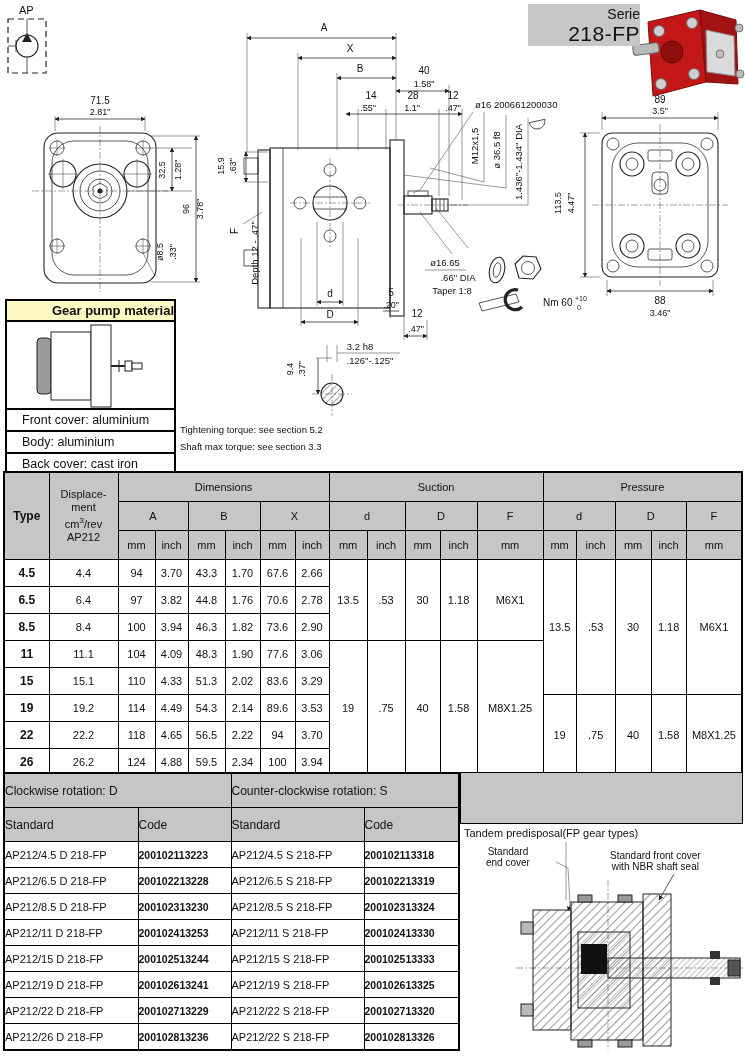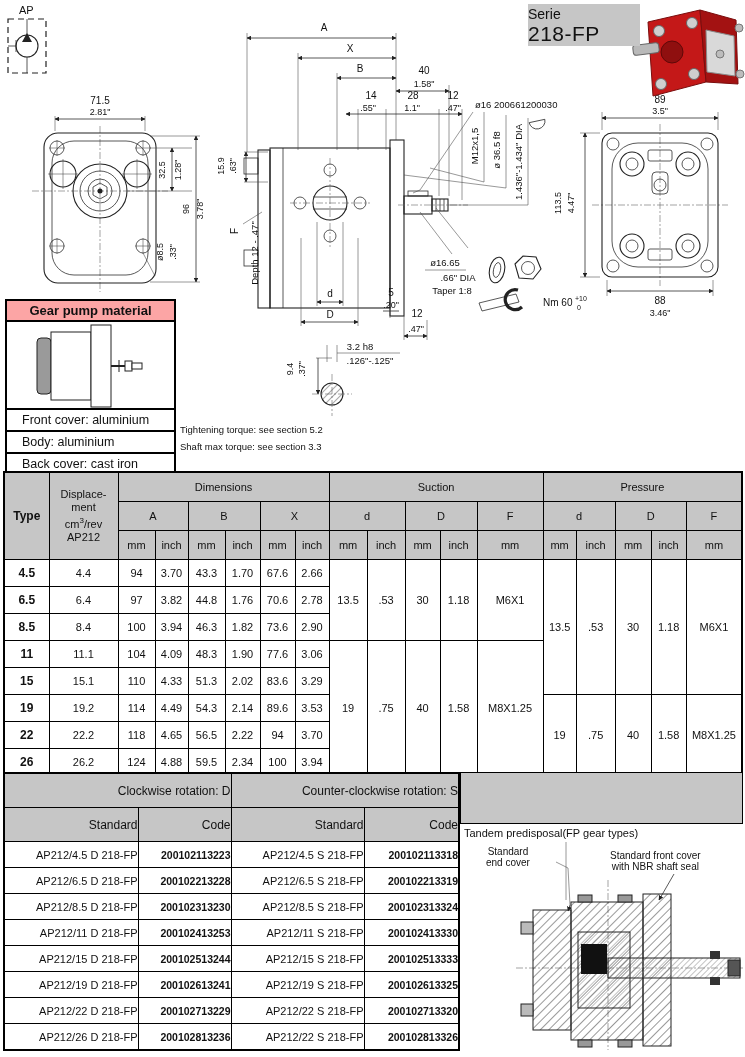"Serie" #serie { text-align: left -> right }
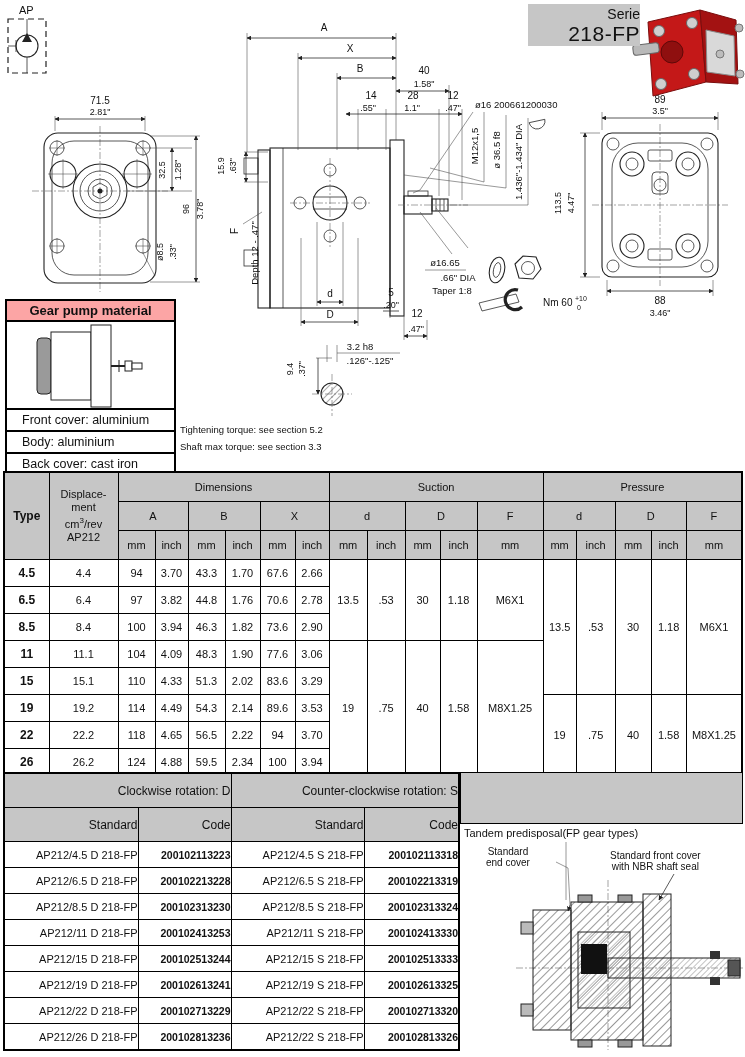"Gear pump material" #matbox .title { background: #fca5a5 -> #fef9c3; text-align: center -> right }
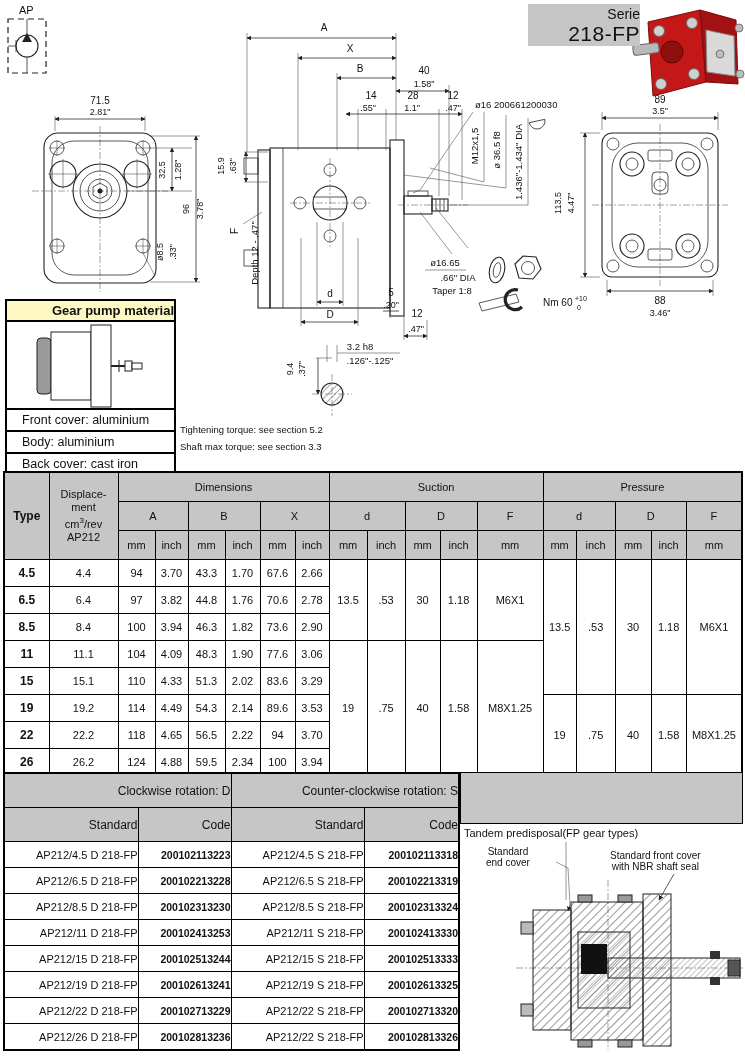"Clockwise rotation: D" #rottbl td { text-align: right -> left }
